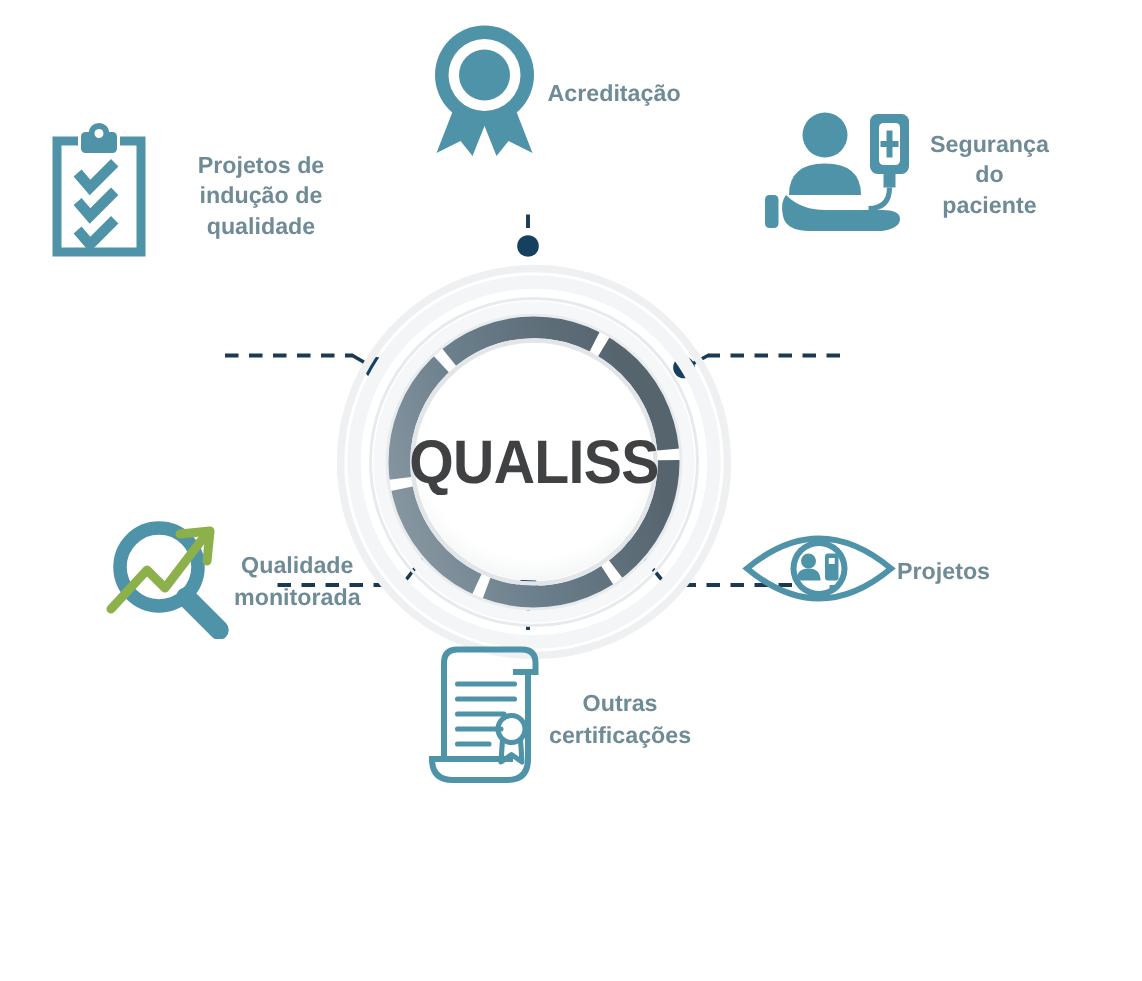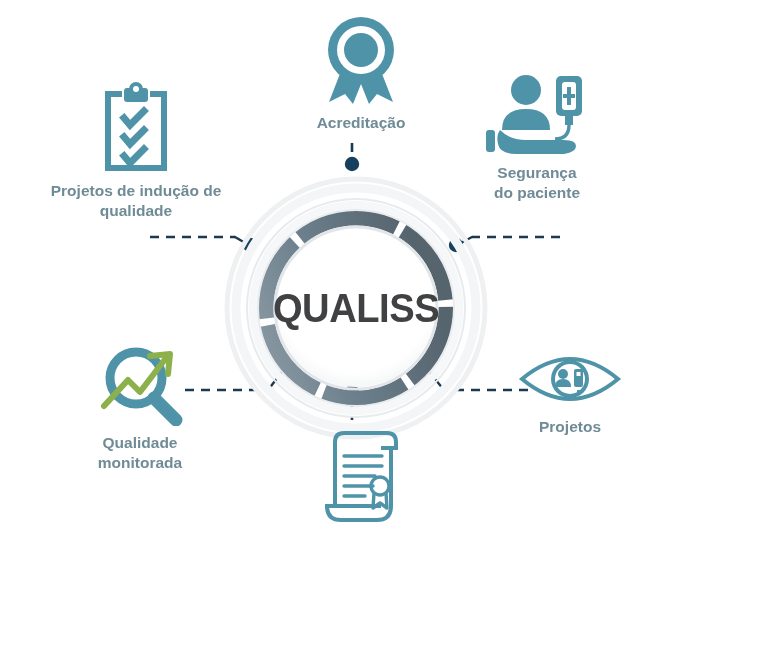"Acreditação" .node { flex-direction: column -> row }
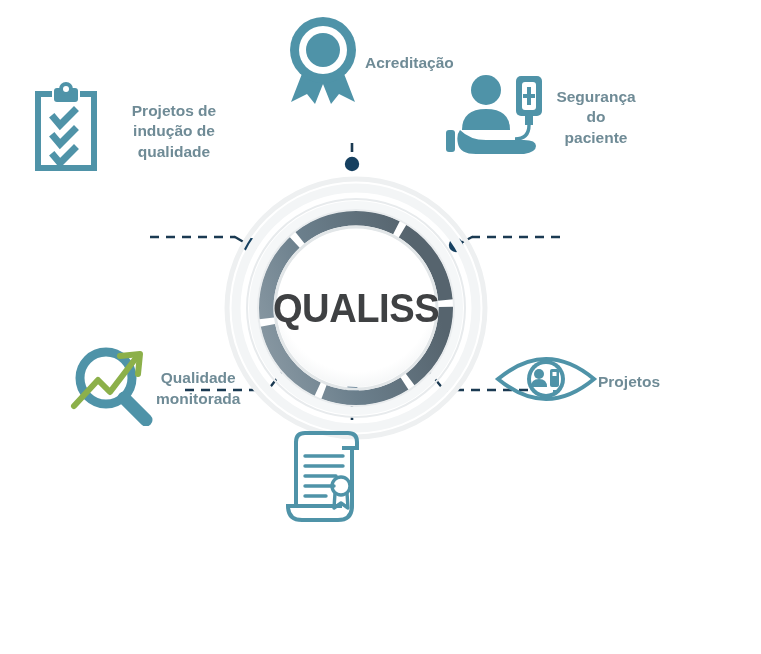"Segurança" #node-seguranca { justify-content: center -> none; left: 455px -> 502px }
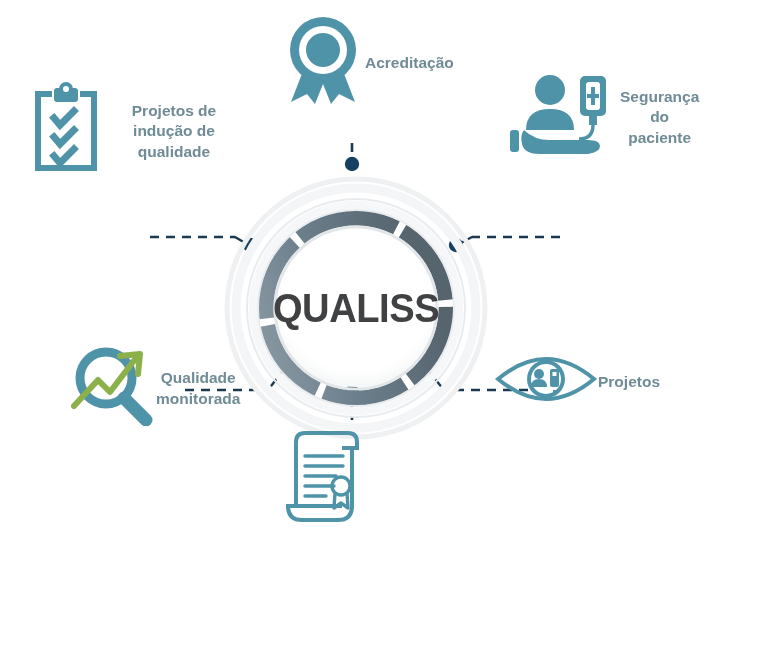"Outras" span.node-label { html: none -> <span>Outras certificações</span> }
